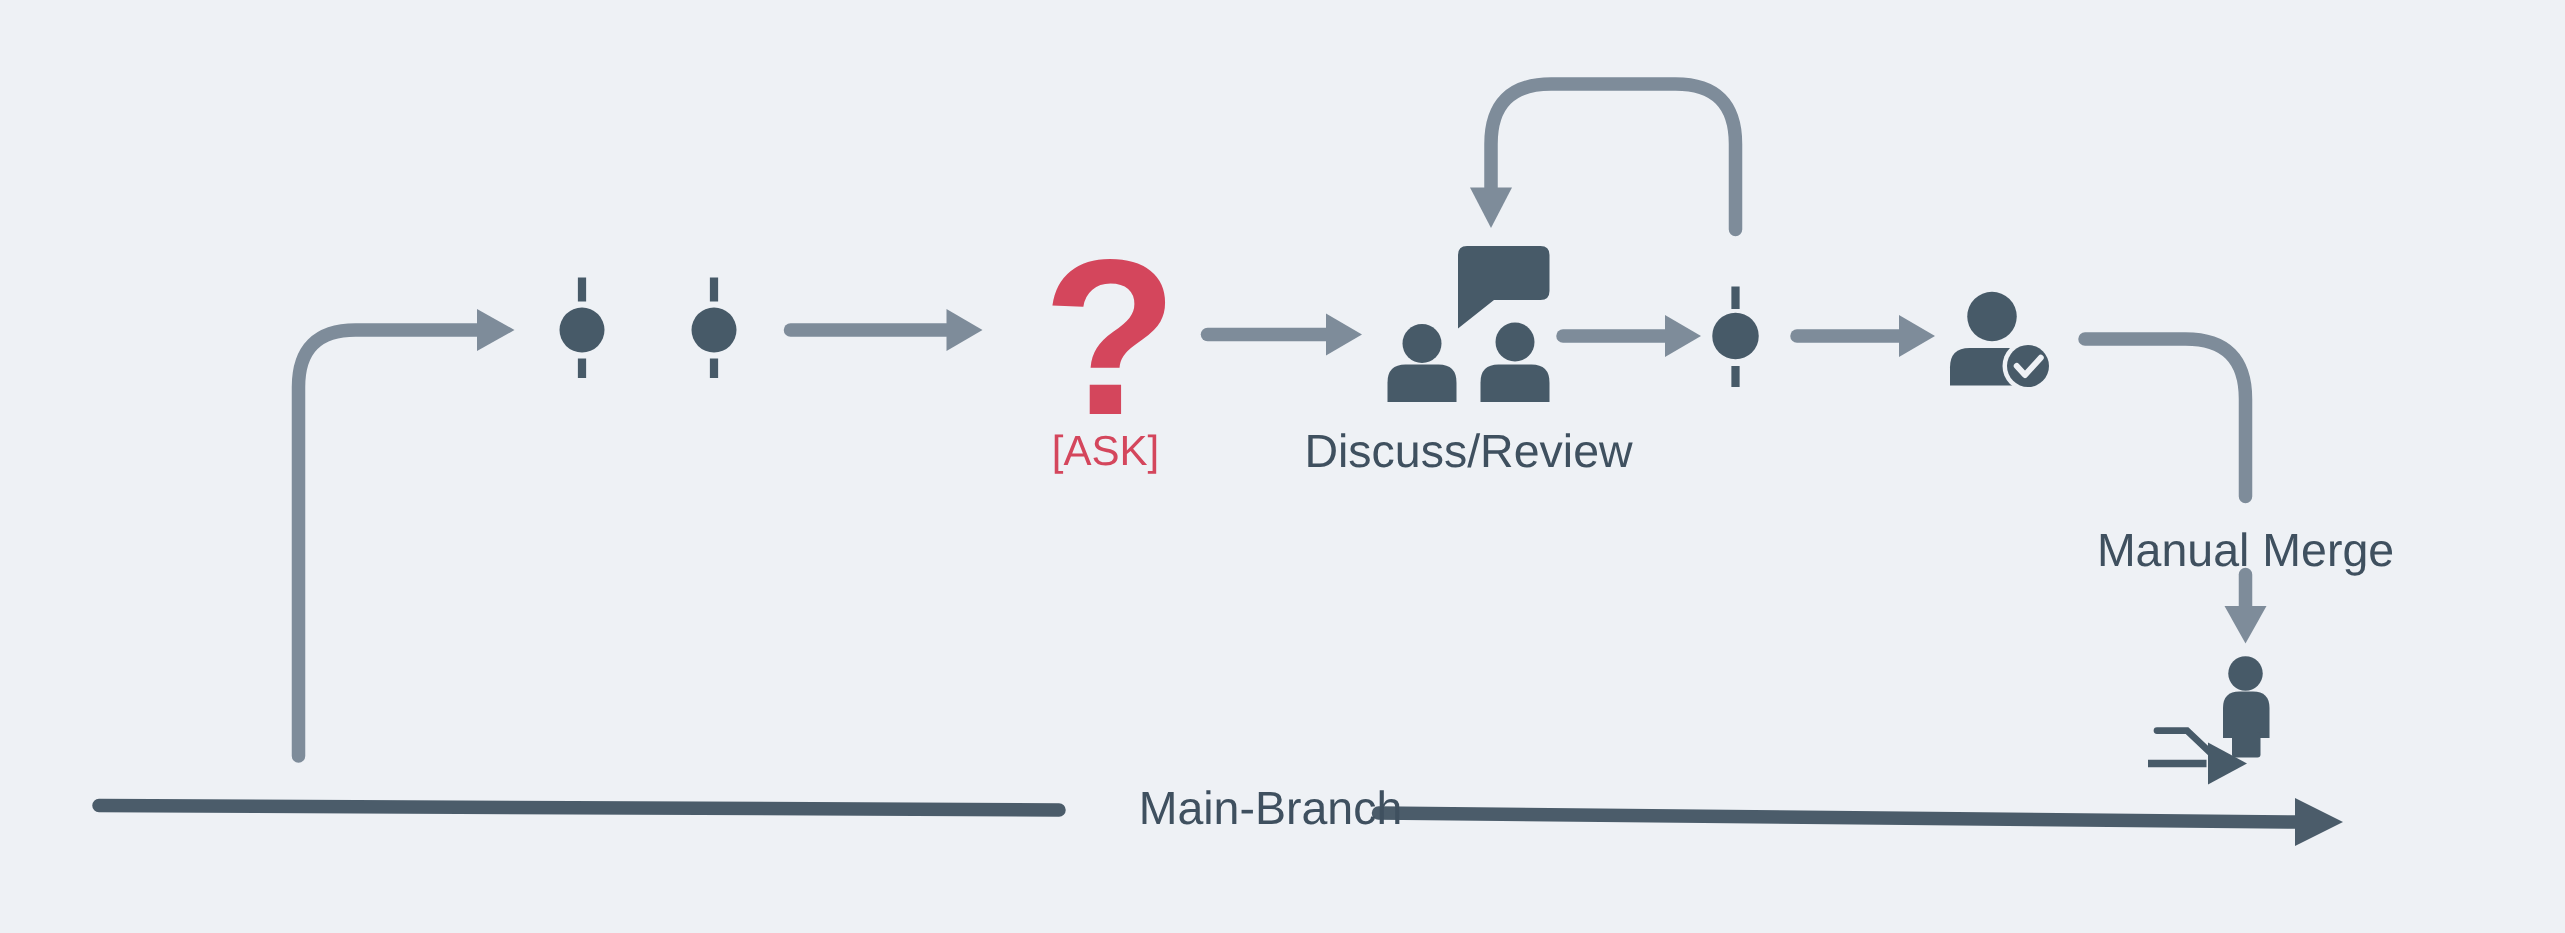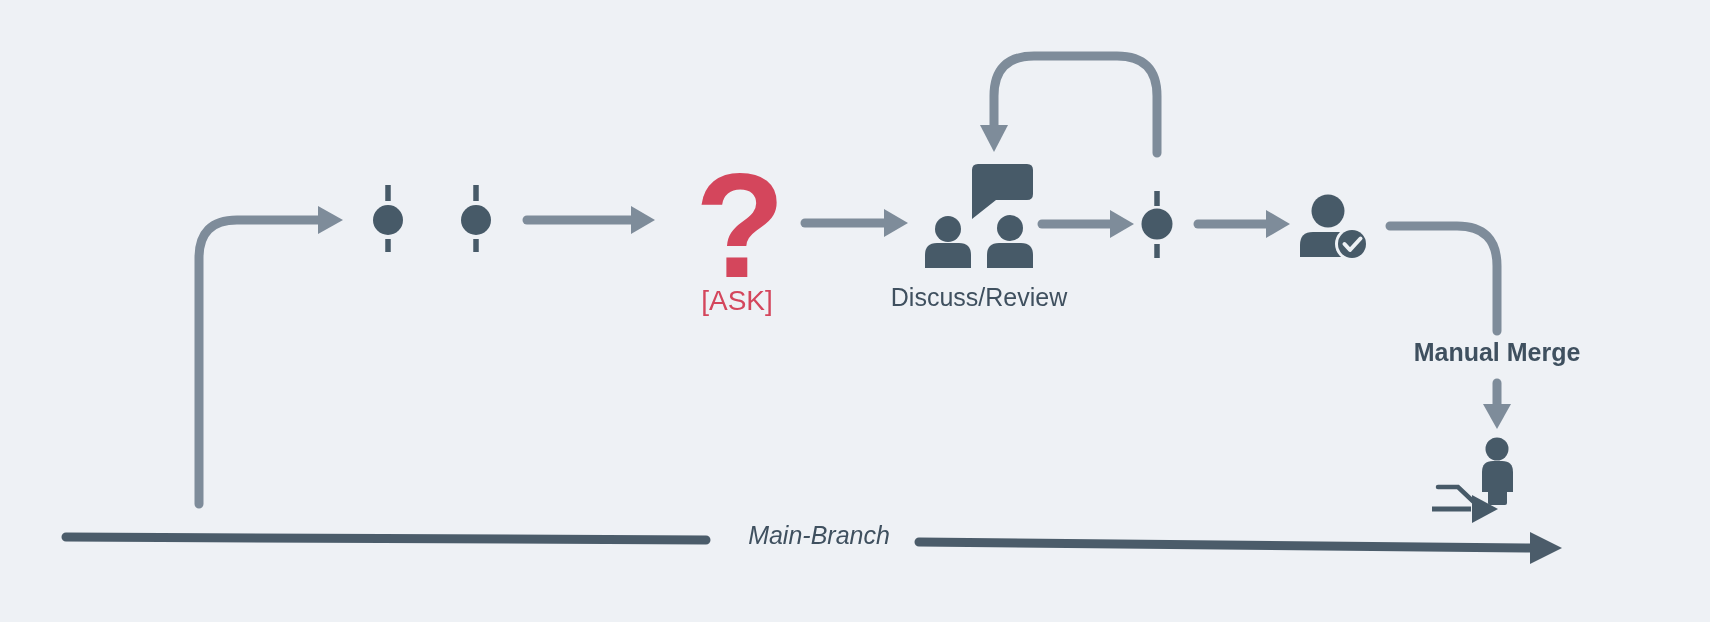"Discuss/Review" .lbl { font-size: 25px -> 31px }
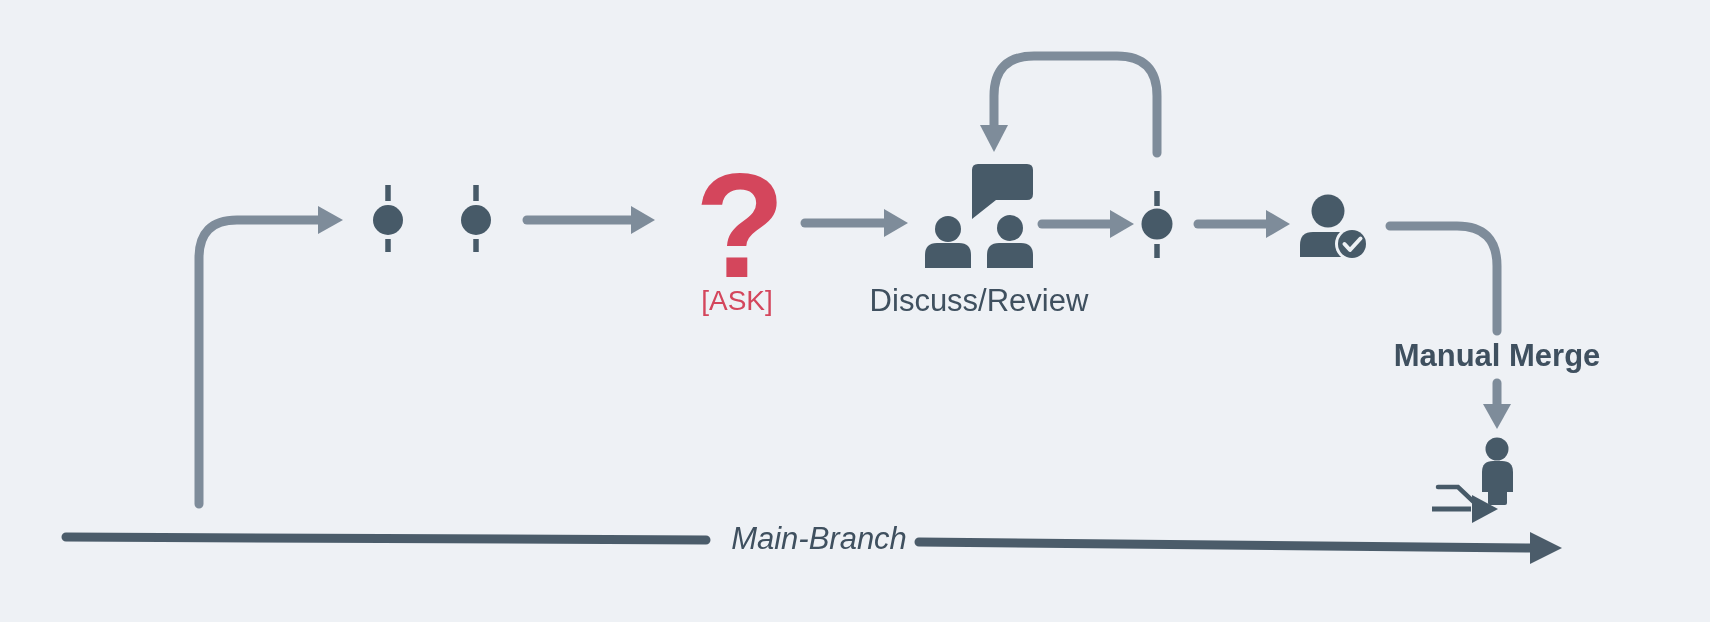"Manual Merge" div.lbl { font-weight: bold -> none; top: 340px -> 351px }
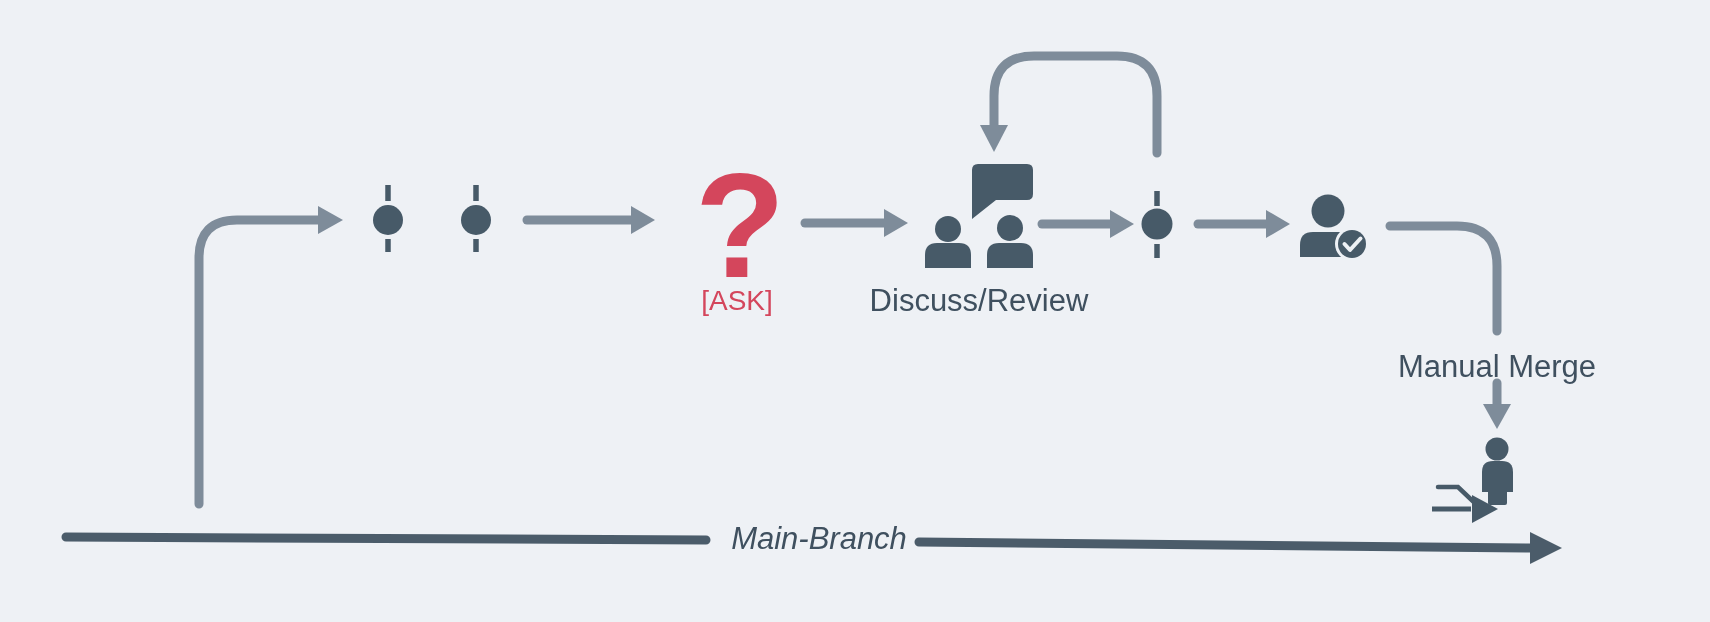"Main-Branch" div.lbl { font-style: italic -> none; left: 819px -> 847px }
